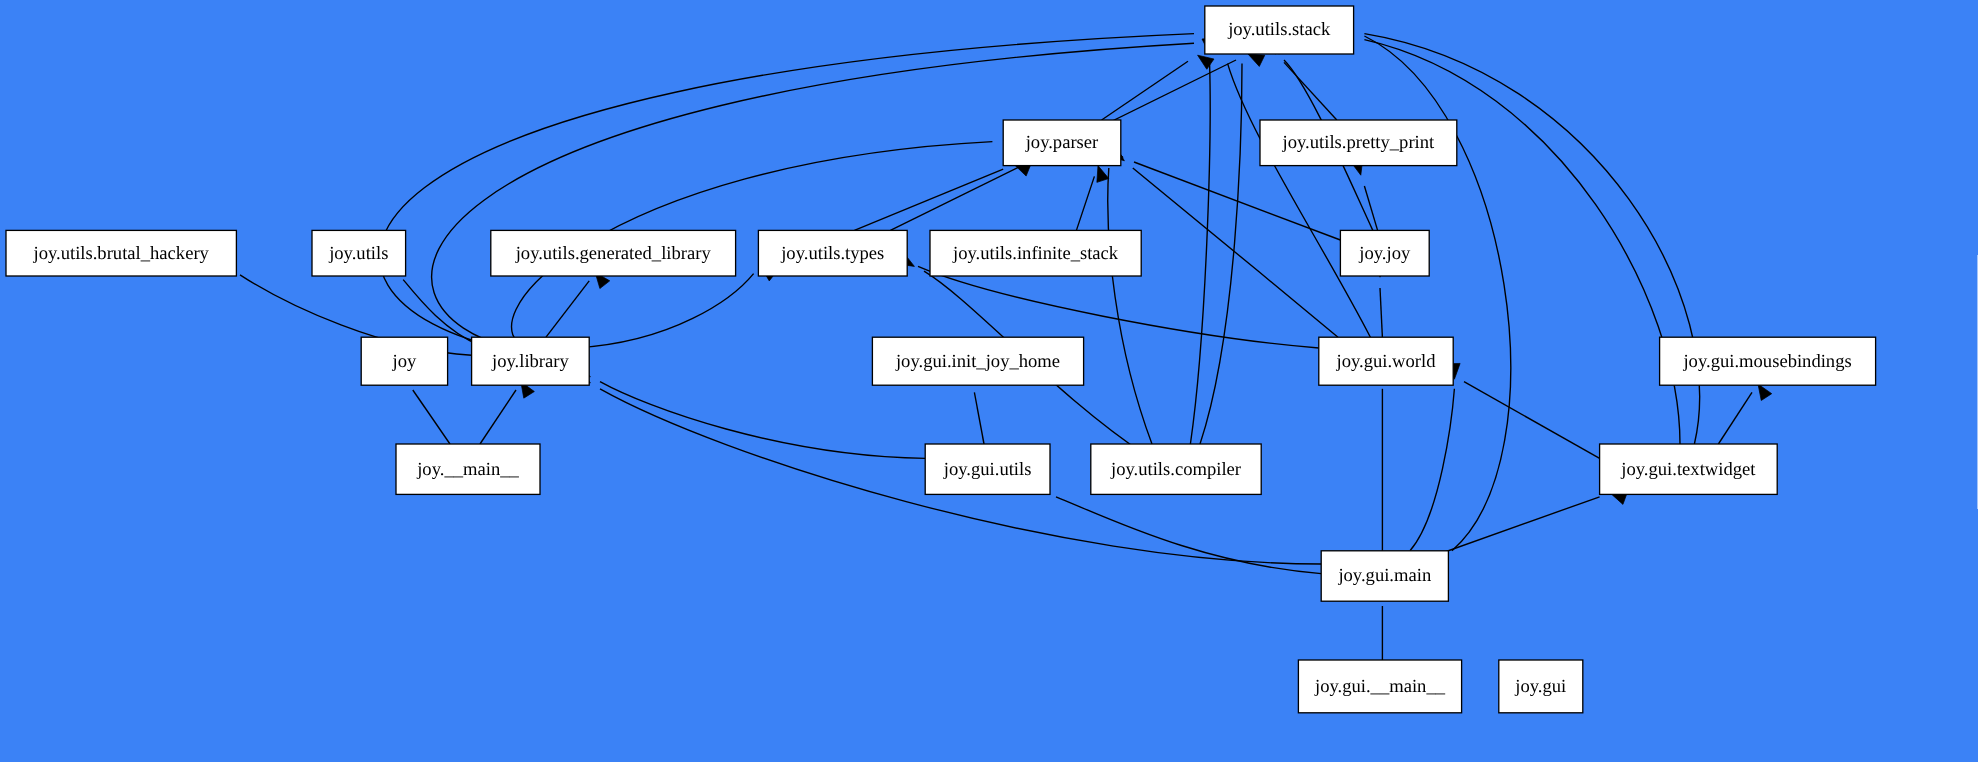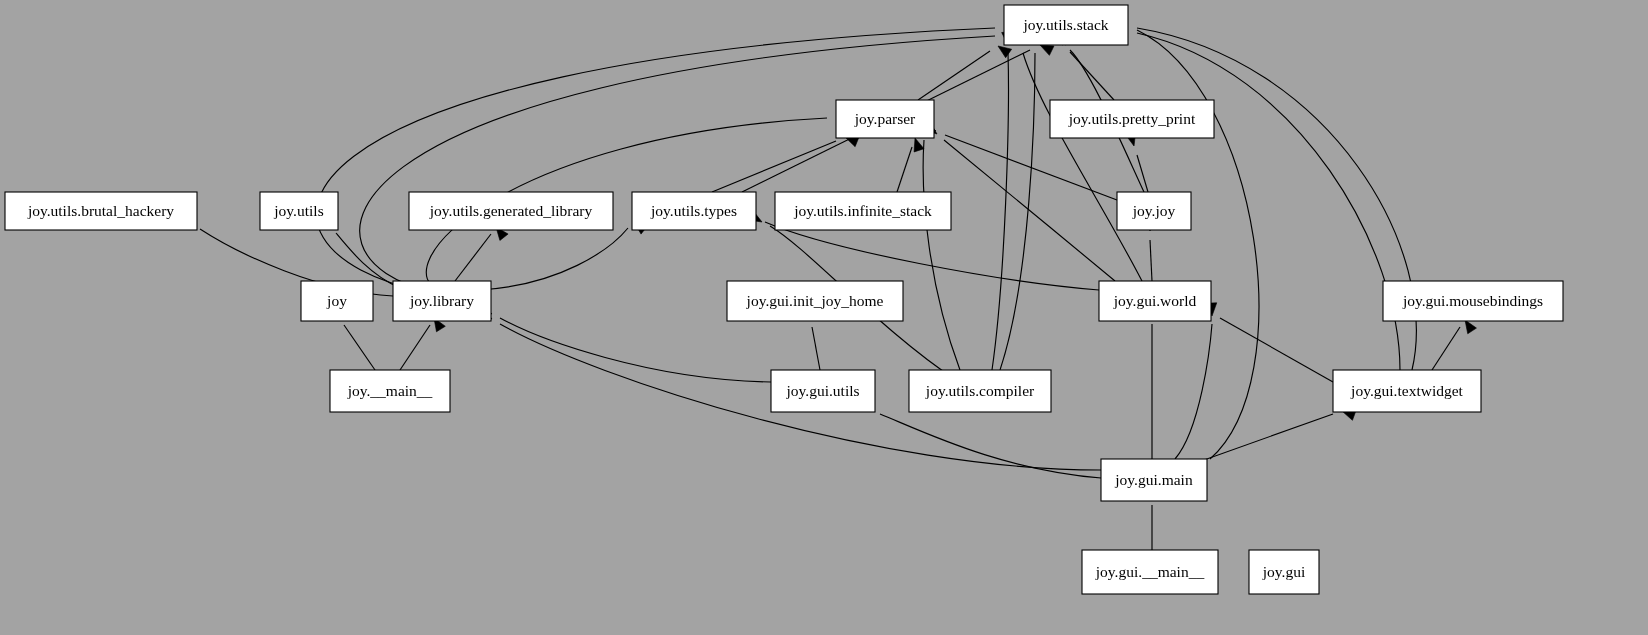"joy.utils.stack" #canvas { background: #a3a3a3 -> #3b82f6 }
